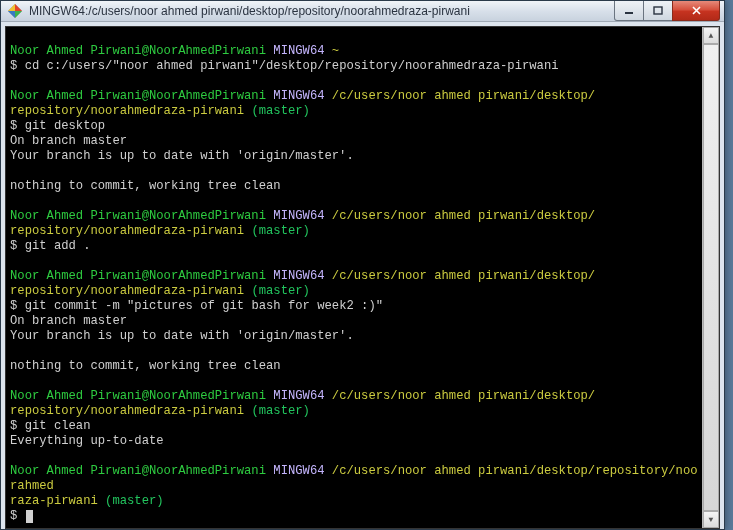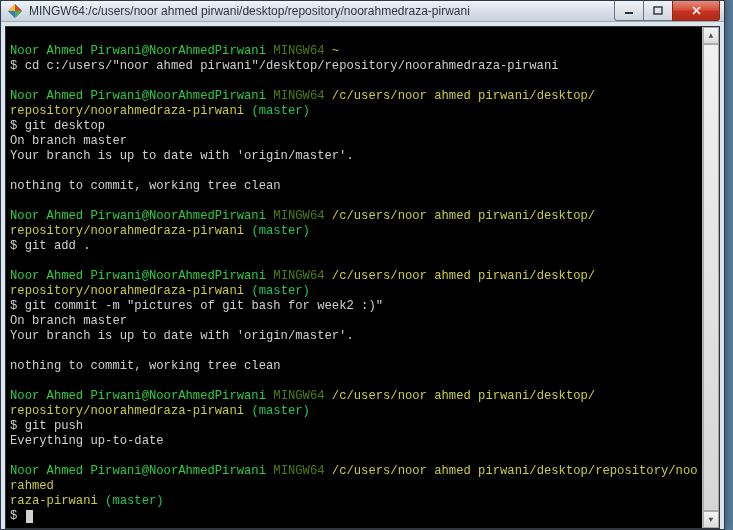"MINGW64" .m { color: #4d7c0f -> #c4b5fd }
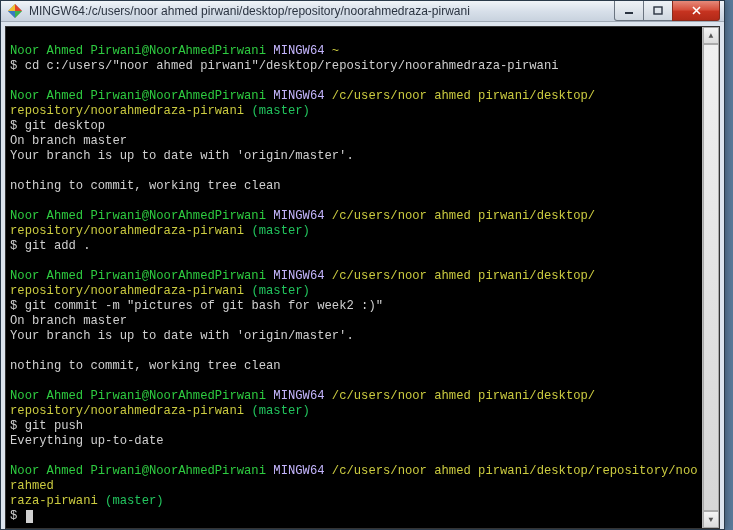"git push" span.w { text: push -> clean }
